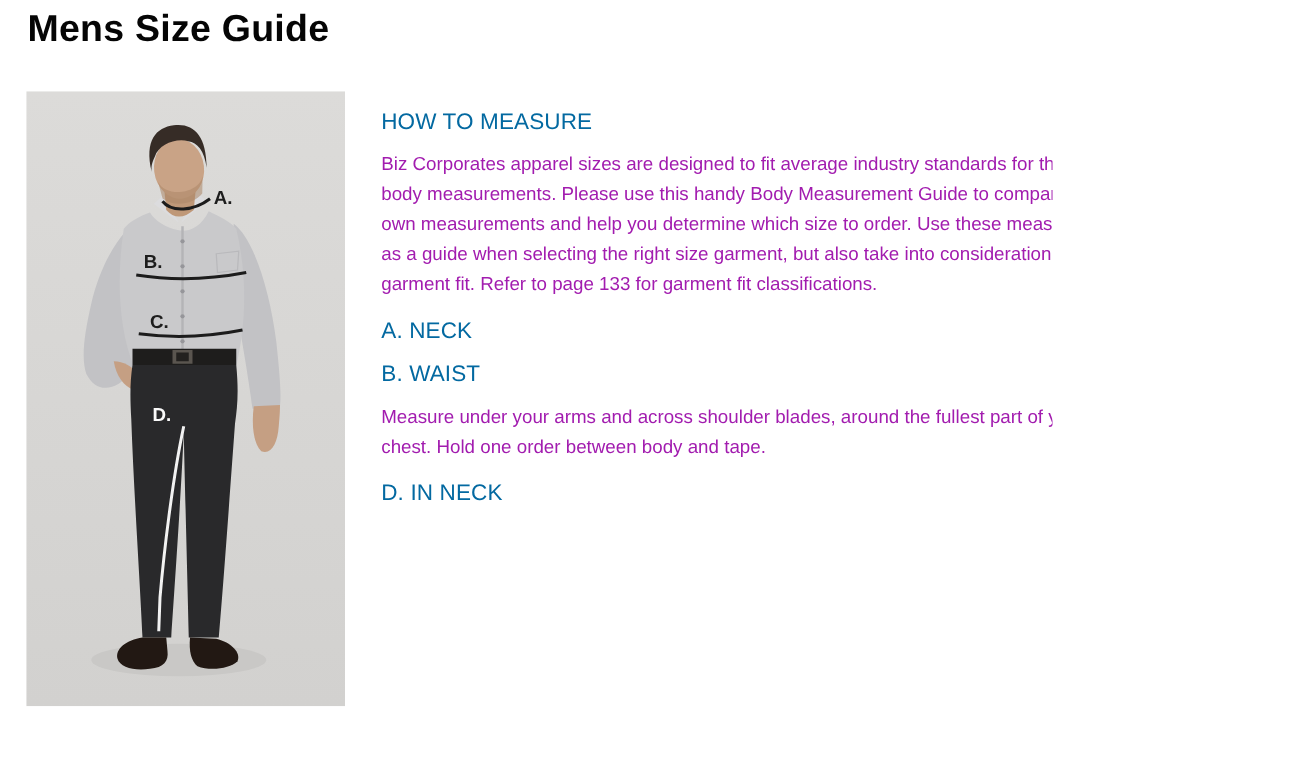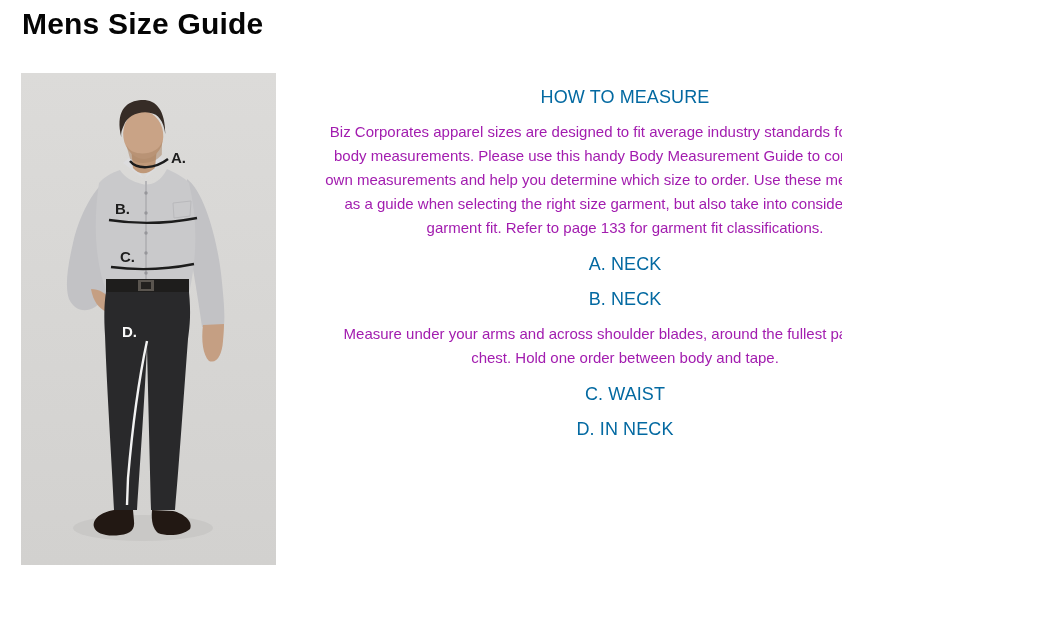"Mens Size Guide" .page { text-align: center -> none }
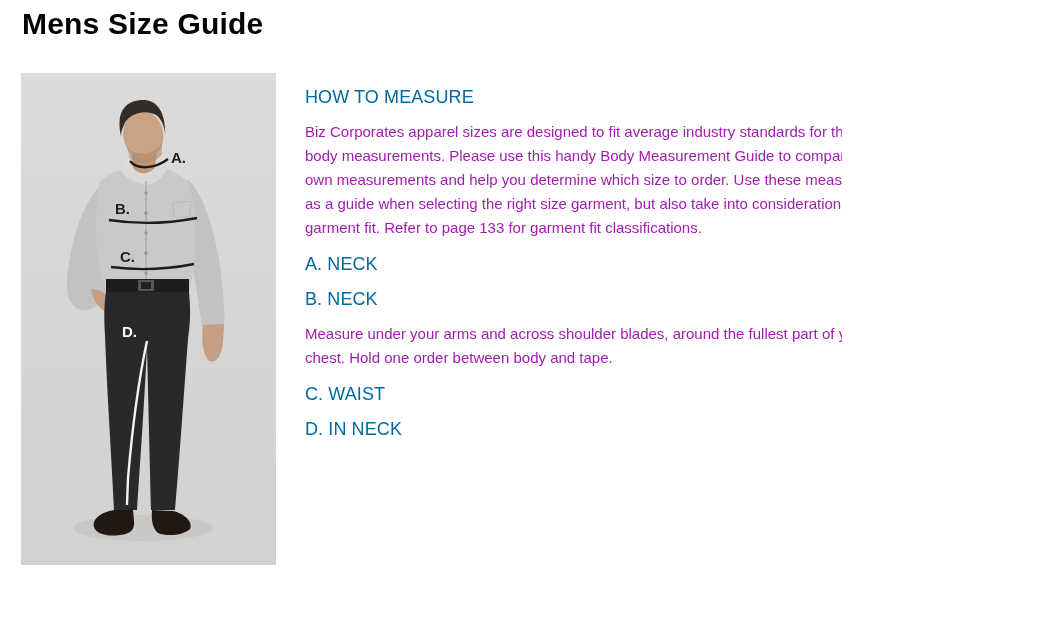"B. NECK" h3 { text: NECK -> WAIST }
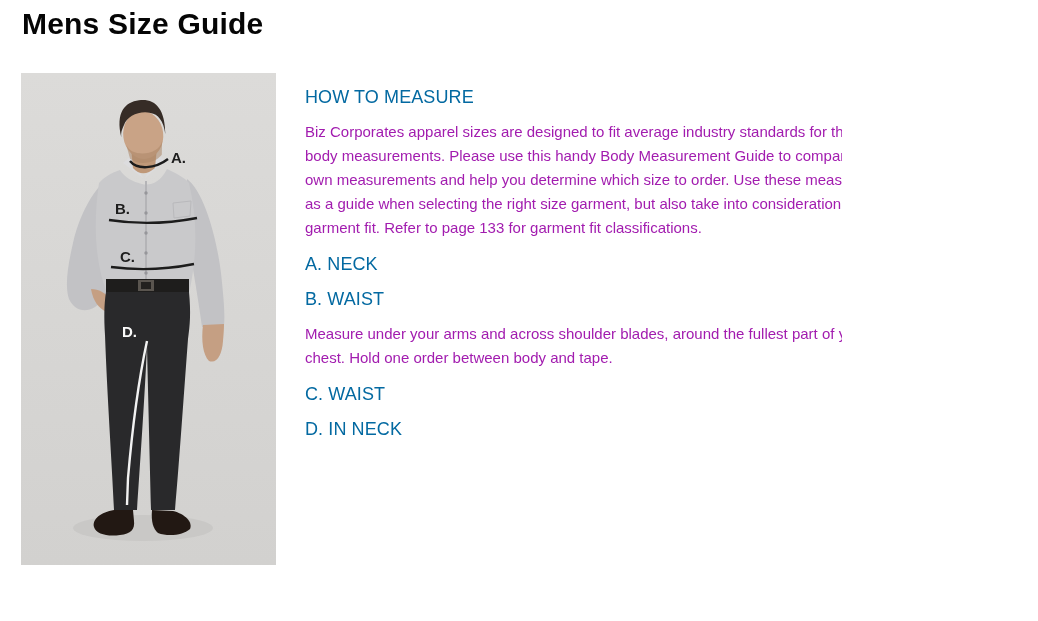"C. WAIST" h3 { html: <h3>C. WAIST</h3> -> none }
